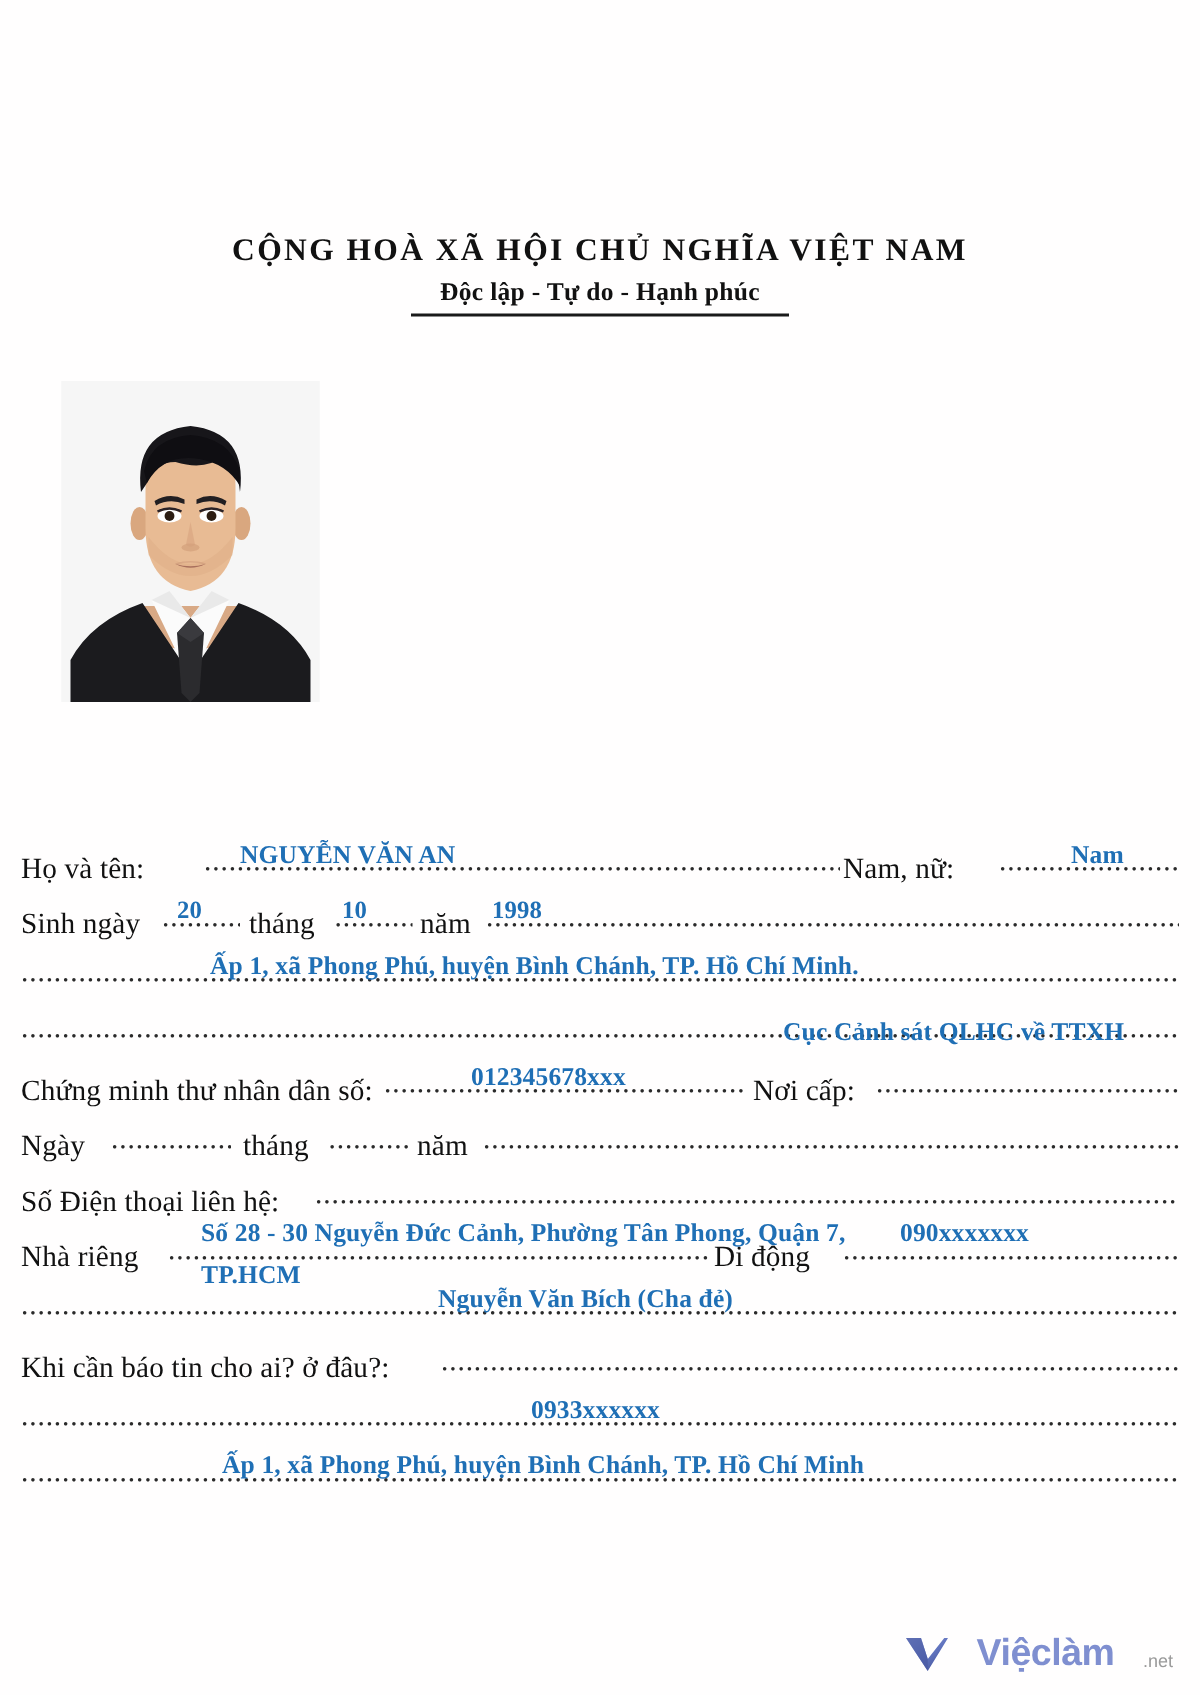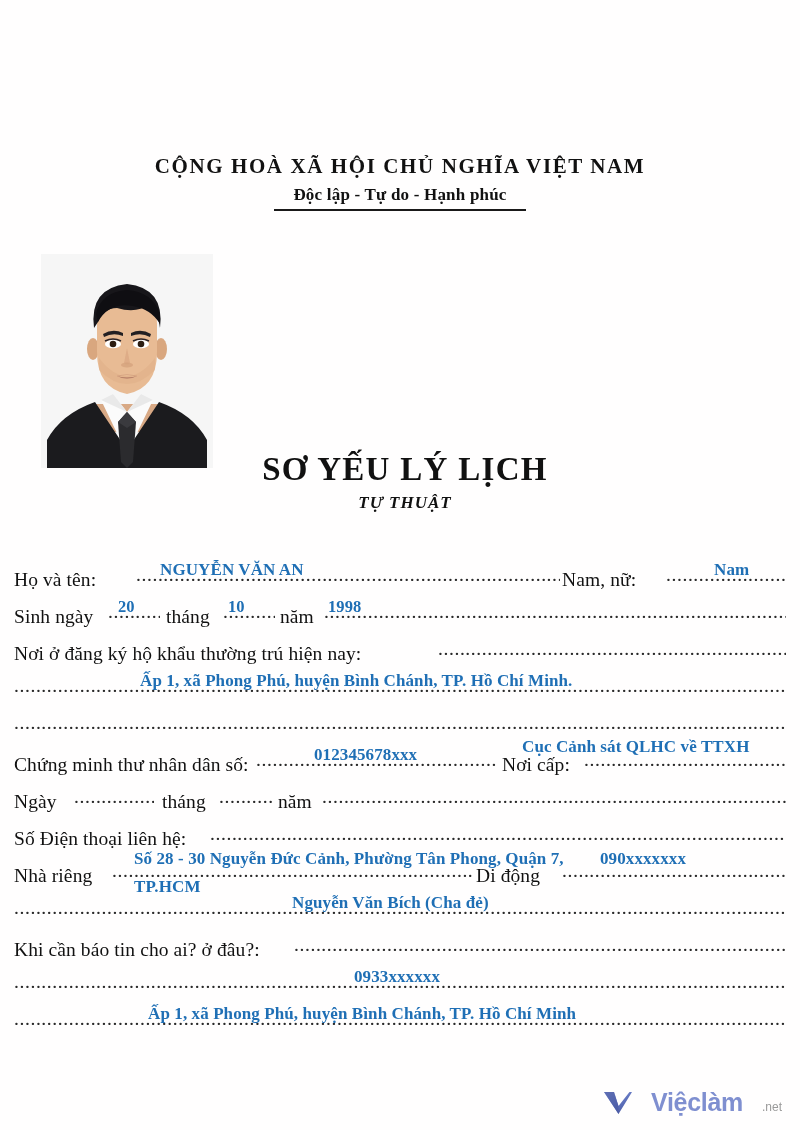"SƠ YẾU LÝ LỊCH" div.doc-title-block { html: <div> <div>SƠ YẾU LÝ LỊCH</div> <div>TỰ THUẬT</div> </div> -> none }
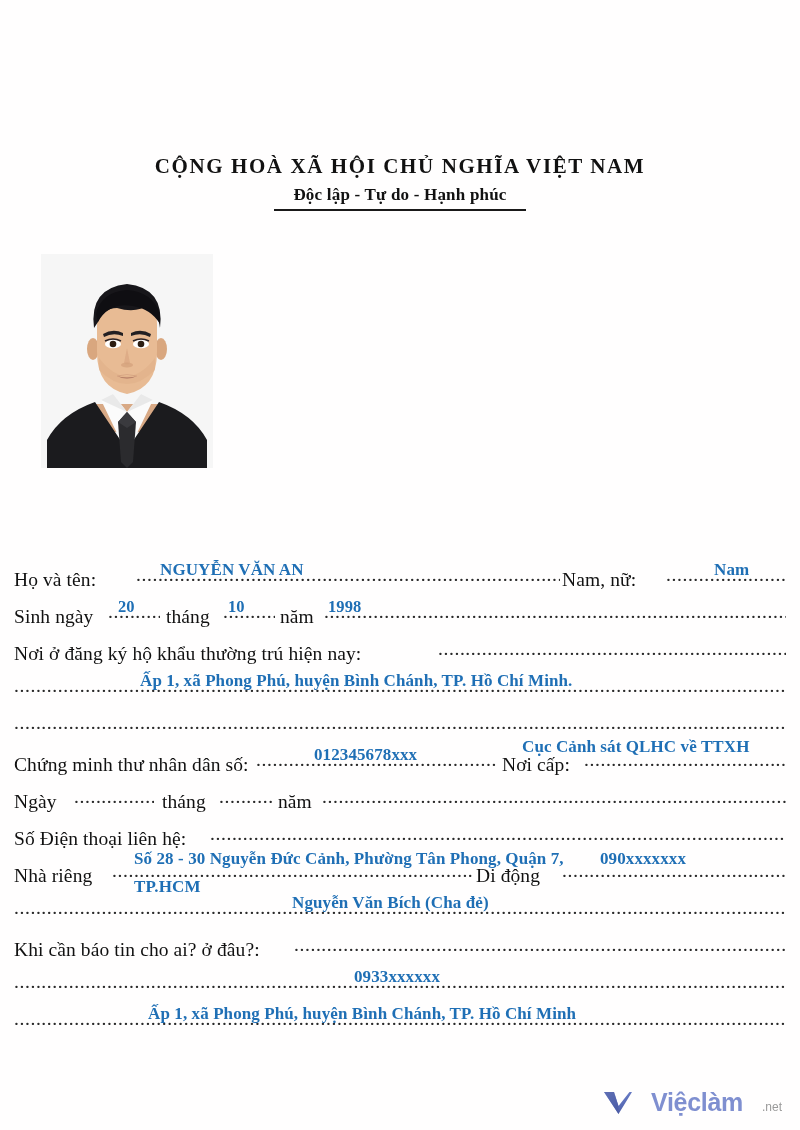"Nơi ở đăng ký hộ" div.frow { html: <div> <span>Nơi ở đăng ký hộ khẩu thường trú hiện nay:</span> <span></span> </div> -> none }
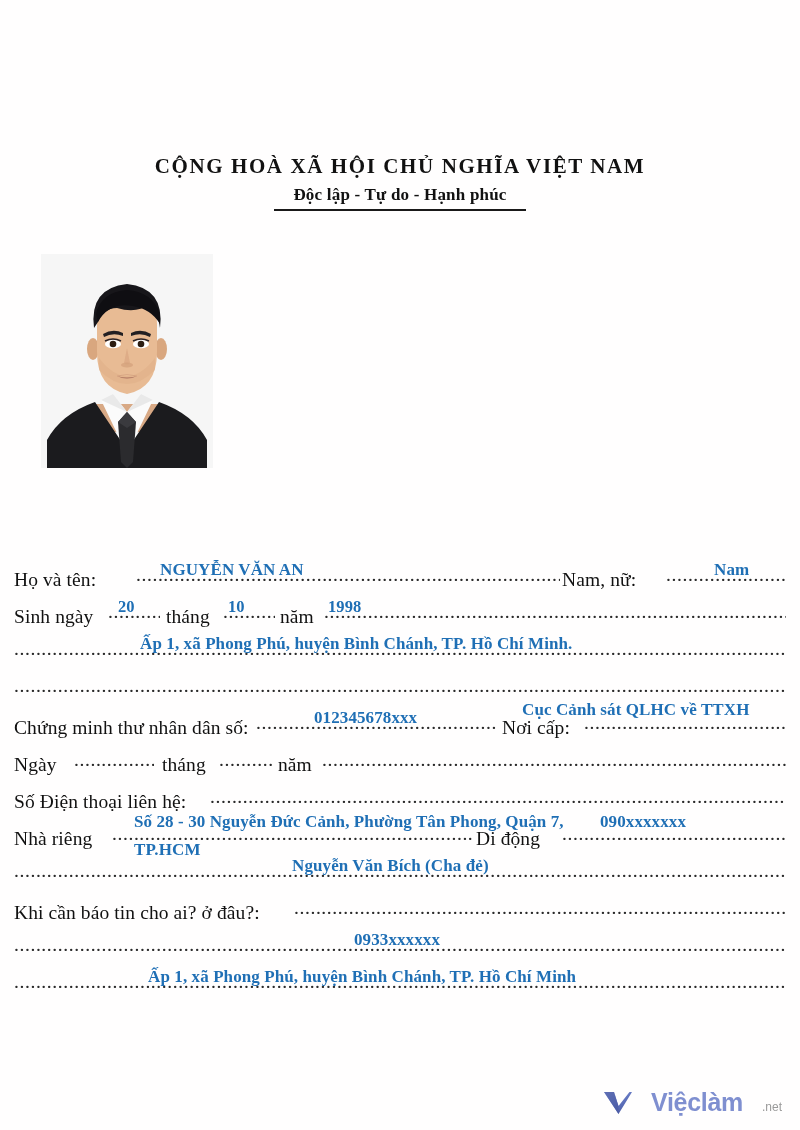"Cục Cảnh sát QLHC về" span.fill { bottom: 21px -> 43px }
